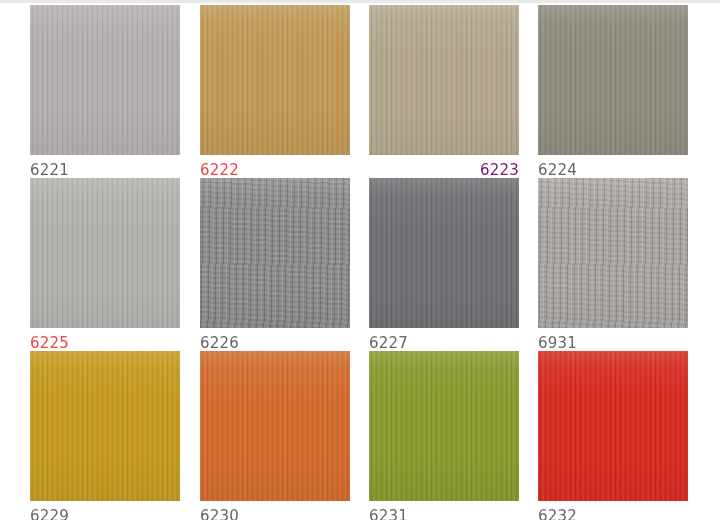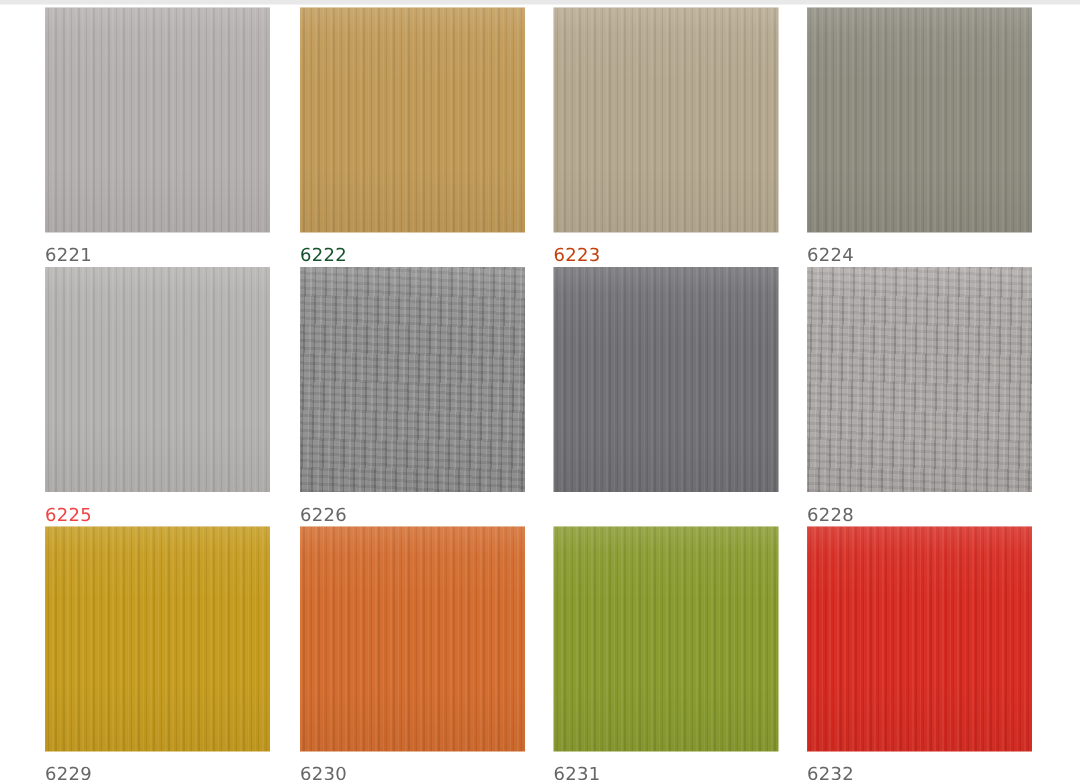"6221" .swatch-label { font-size: 12px -> 15px }
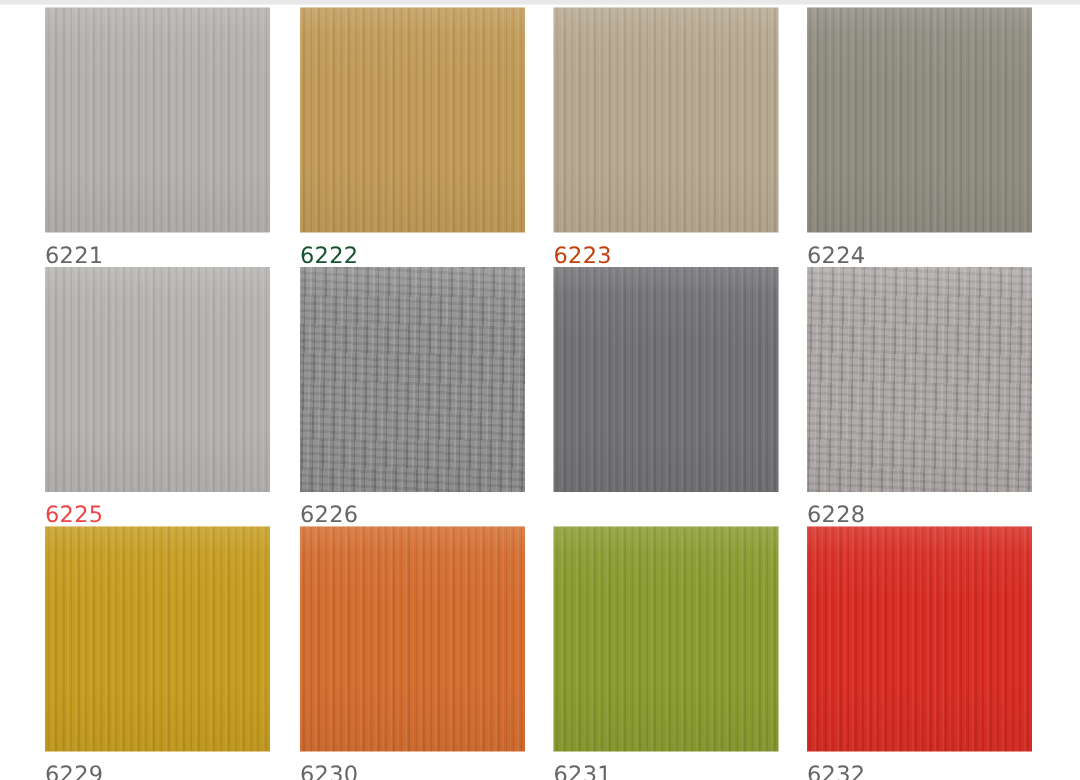"6222" div.swatch-label { color: #14532d -> #ef4444 }
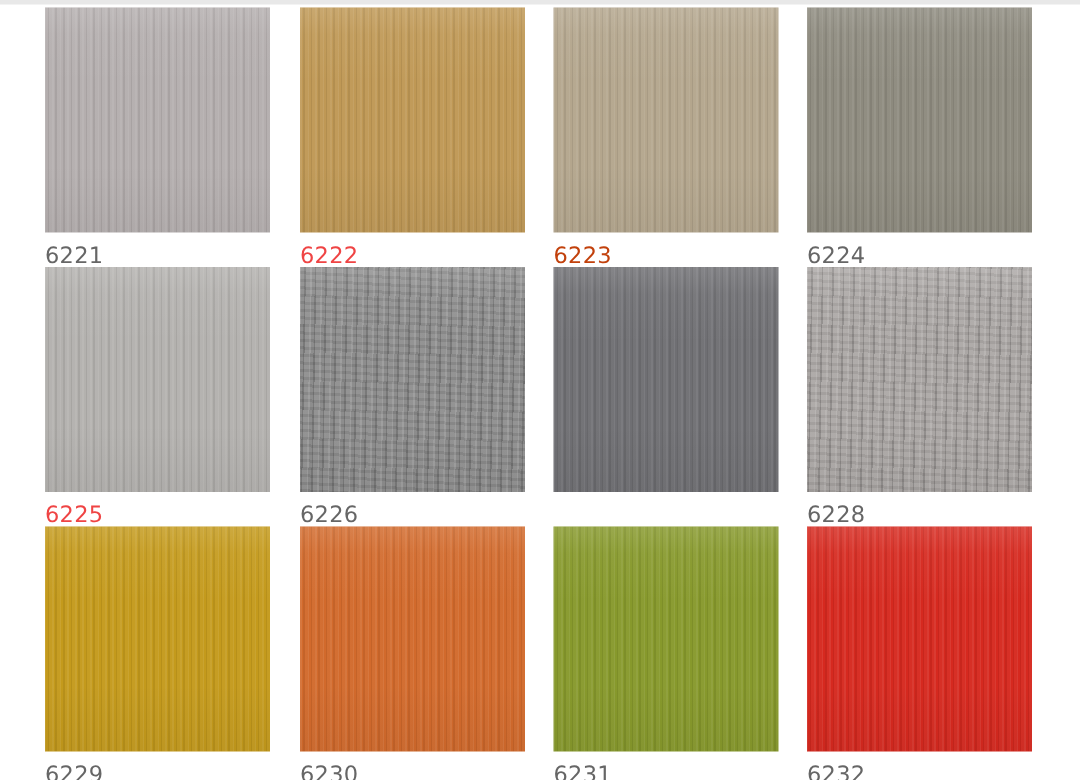"6223" div.swatch-label { color: #c2410c -> #701a75; text-align: none -> right }
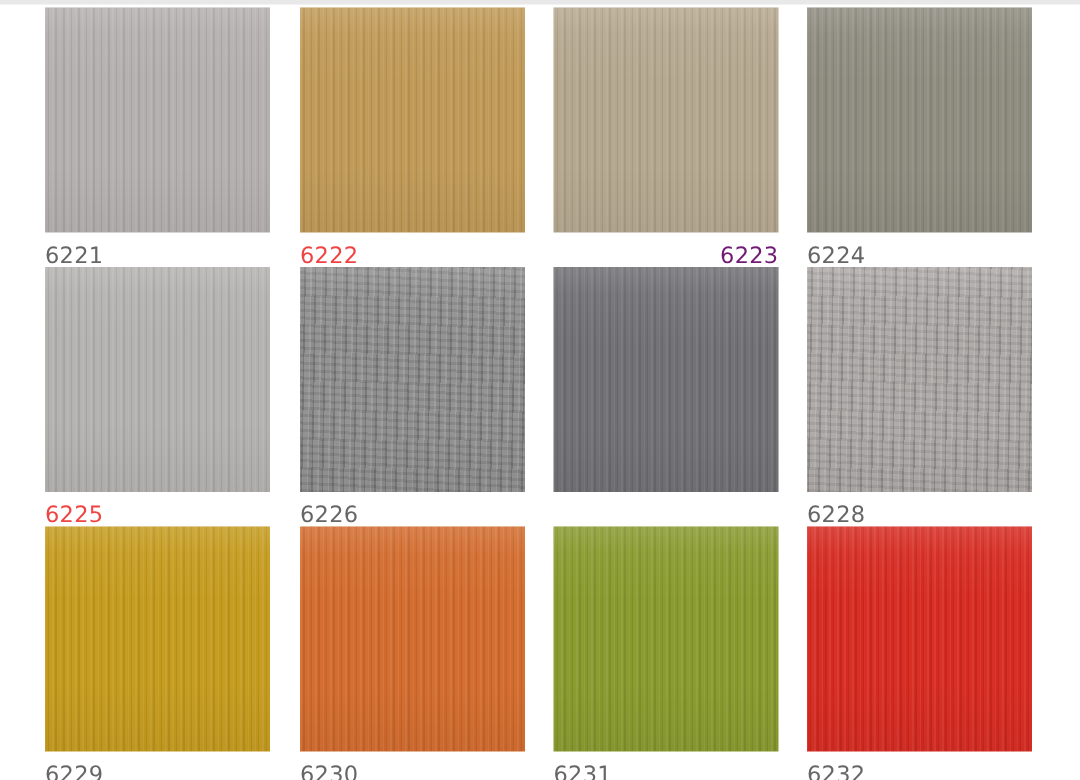"6227" div.swatch-label { html: none -> <div>6227</div> }
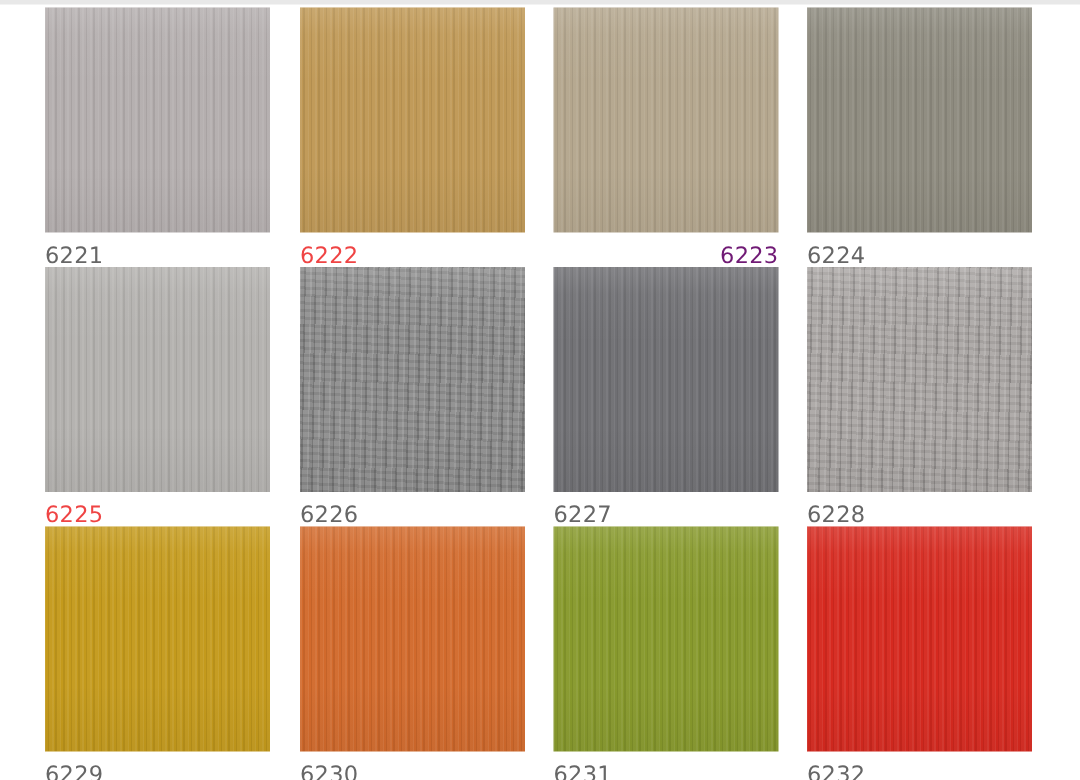"6228" div.swatch-label { text: 6228 -> 6931 }
